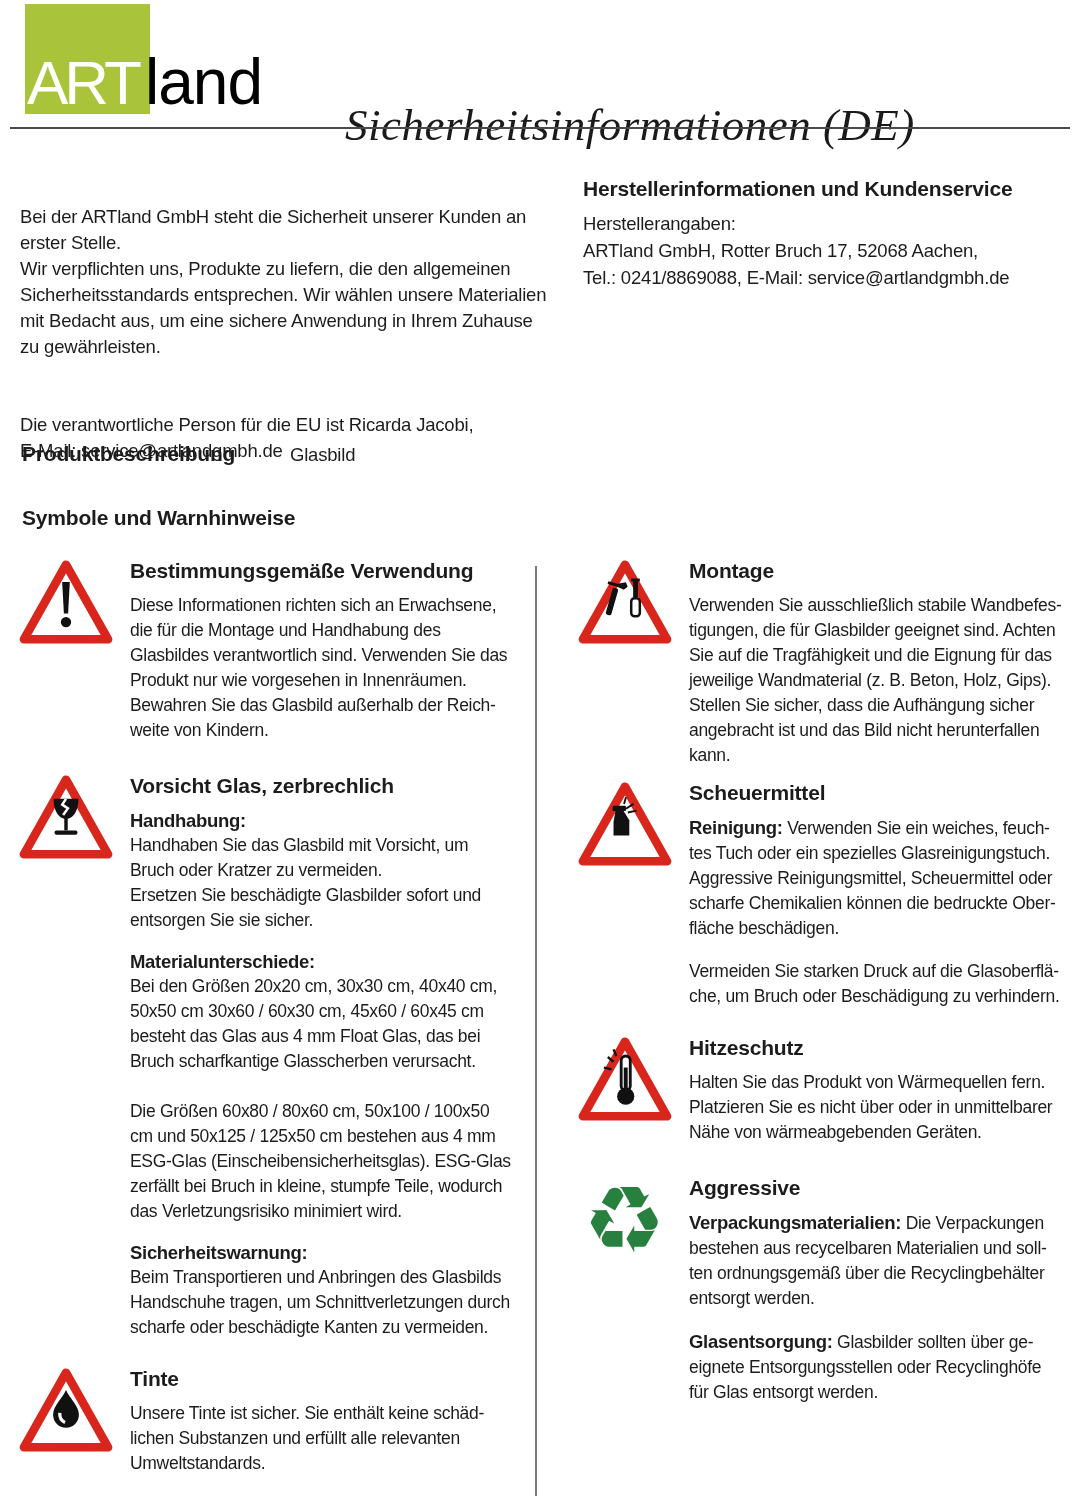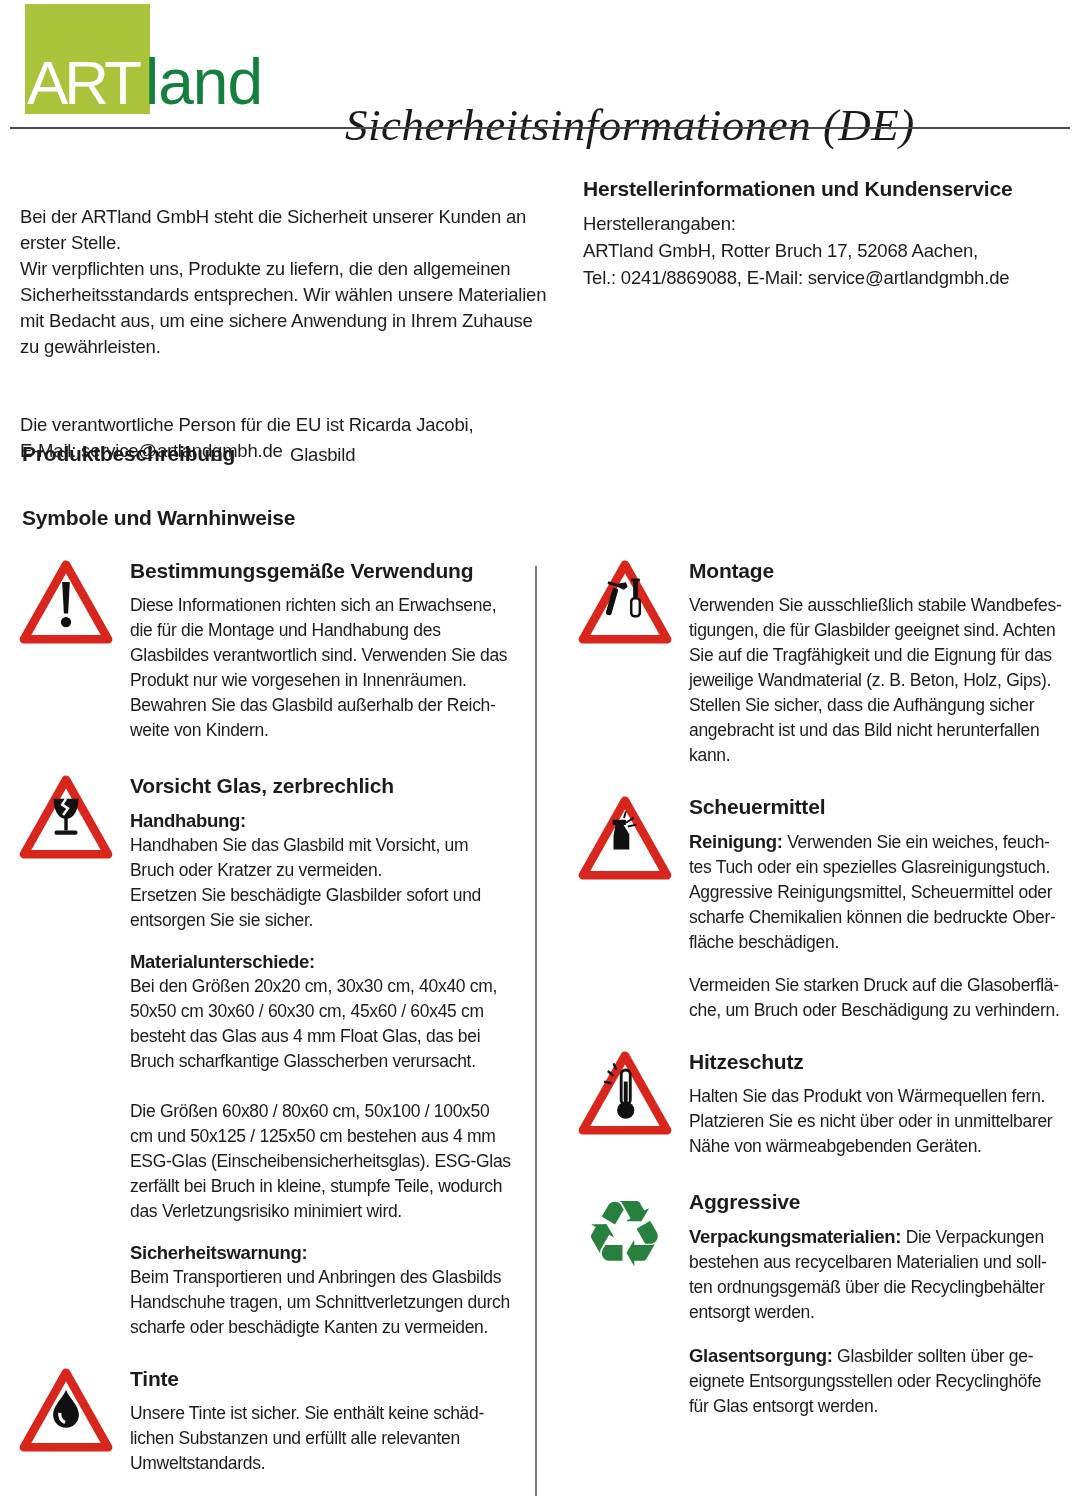"land" .logo-land { color: #15803d -> #000000 }
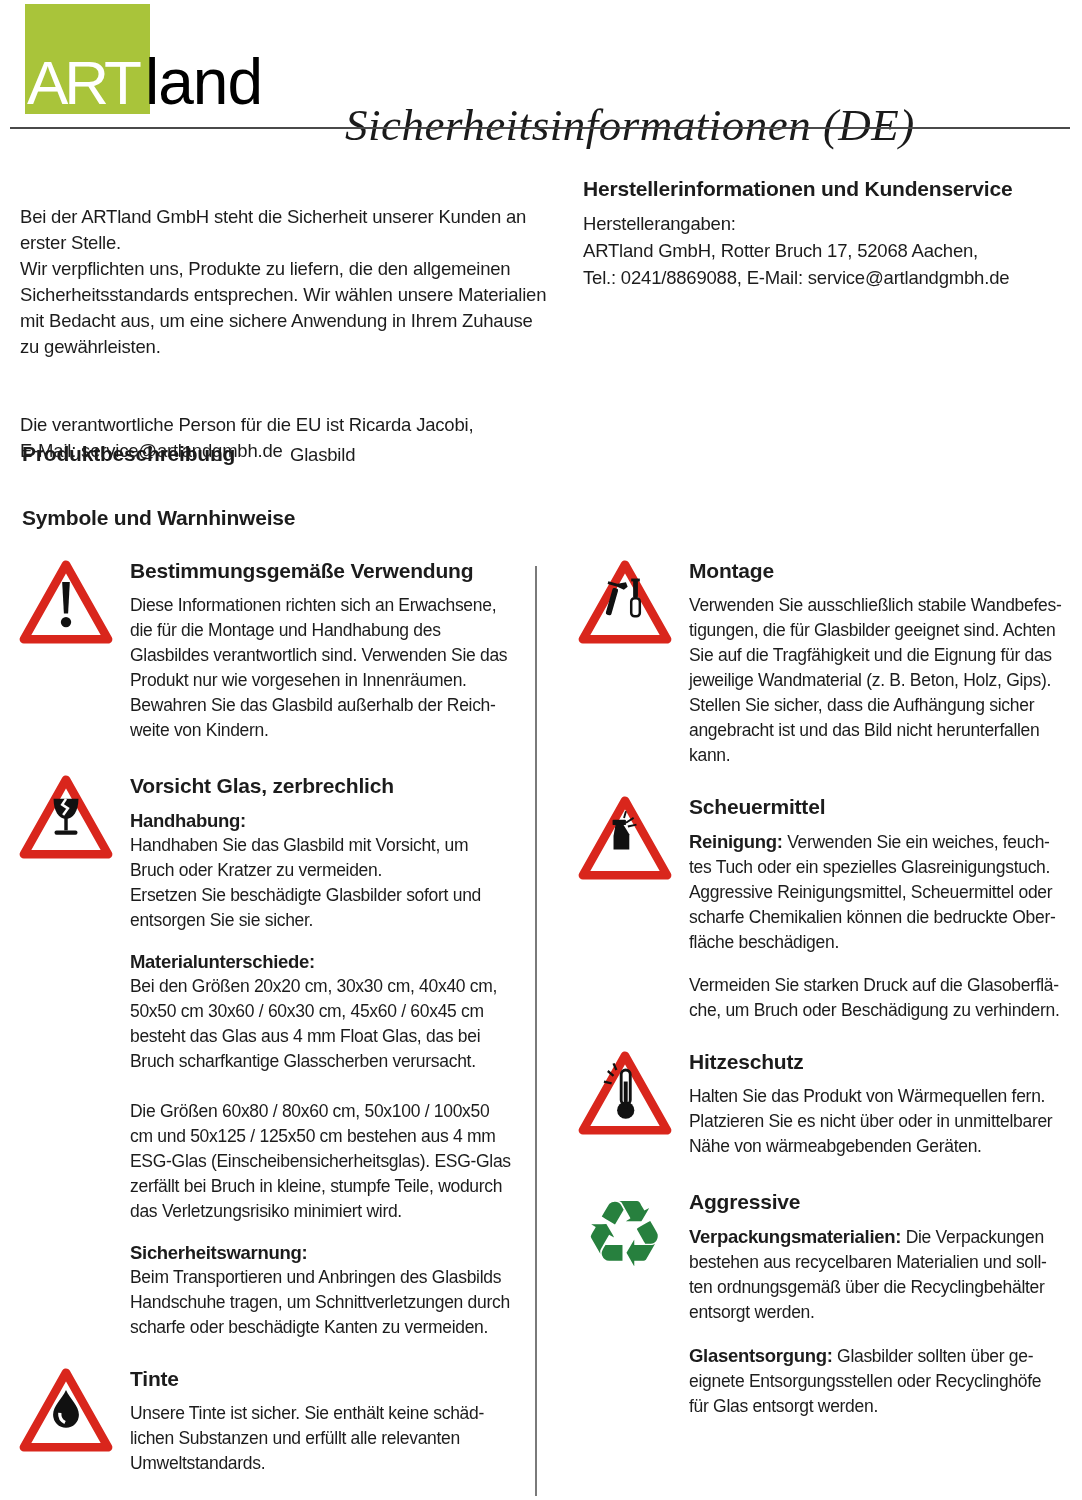"Montage" .col-right .block-montage { margin-bottom: 26px -> 12px }
